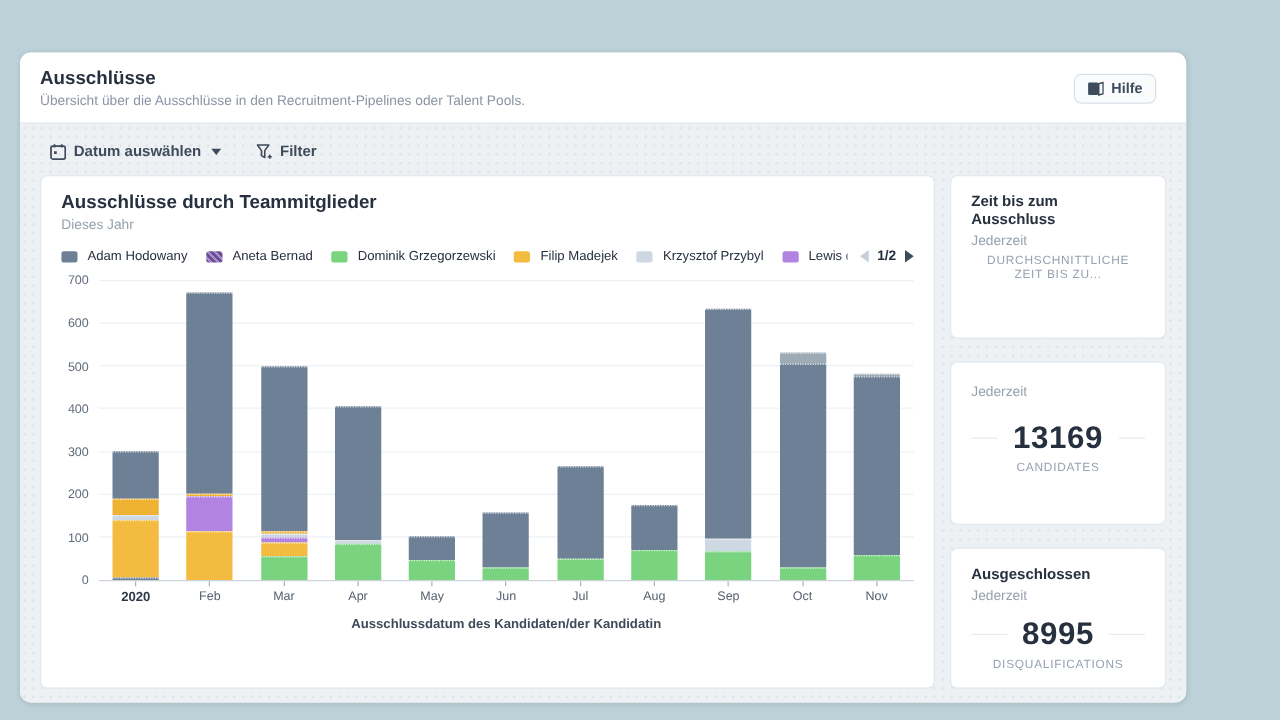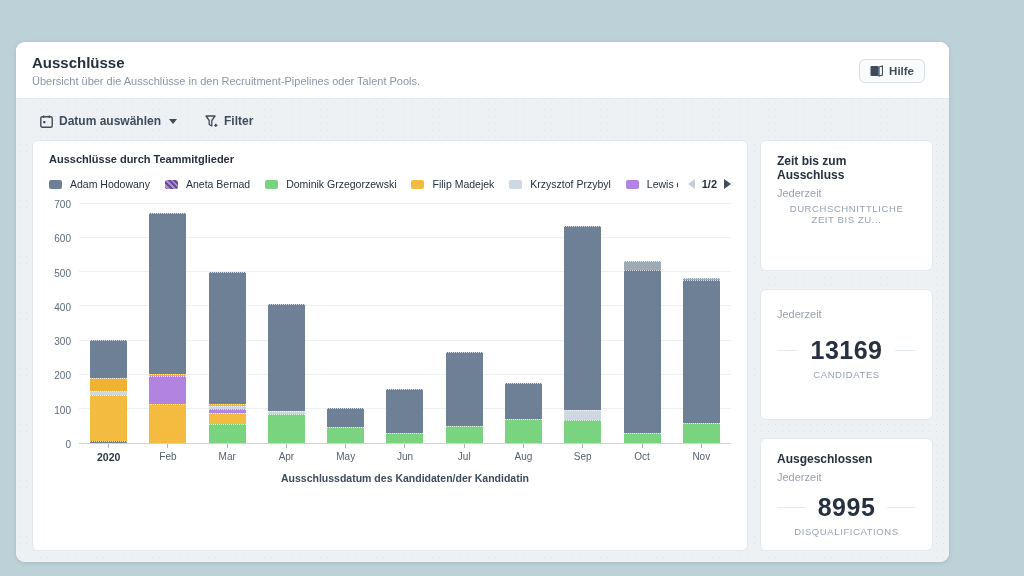"Ausschlüsse durch Teammitglieder" .chart-title { font-size: 11px -> 15px }
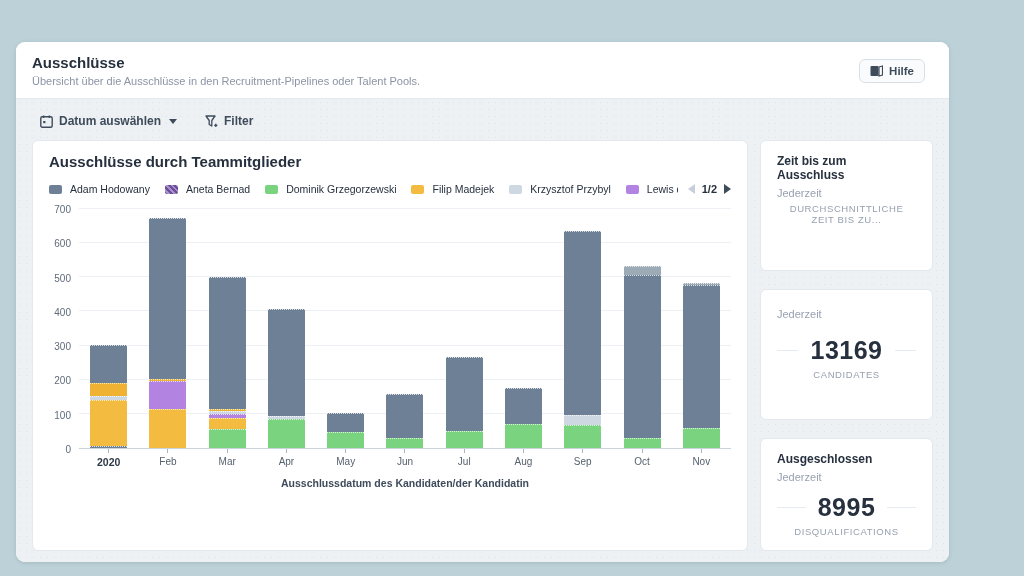"Dieses Jahr" div.chart-sub { html: none -> <div>Dieses Jahr</div> }
